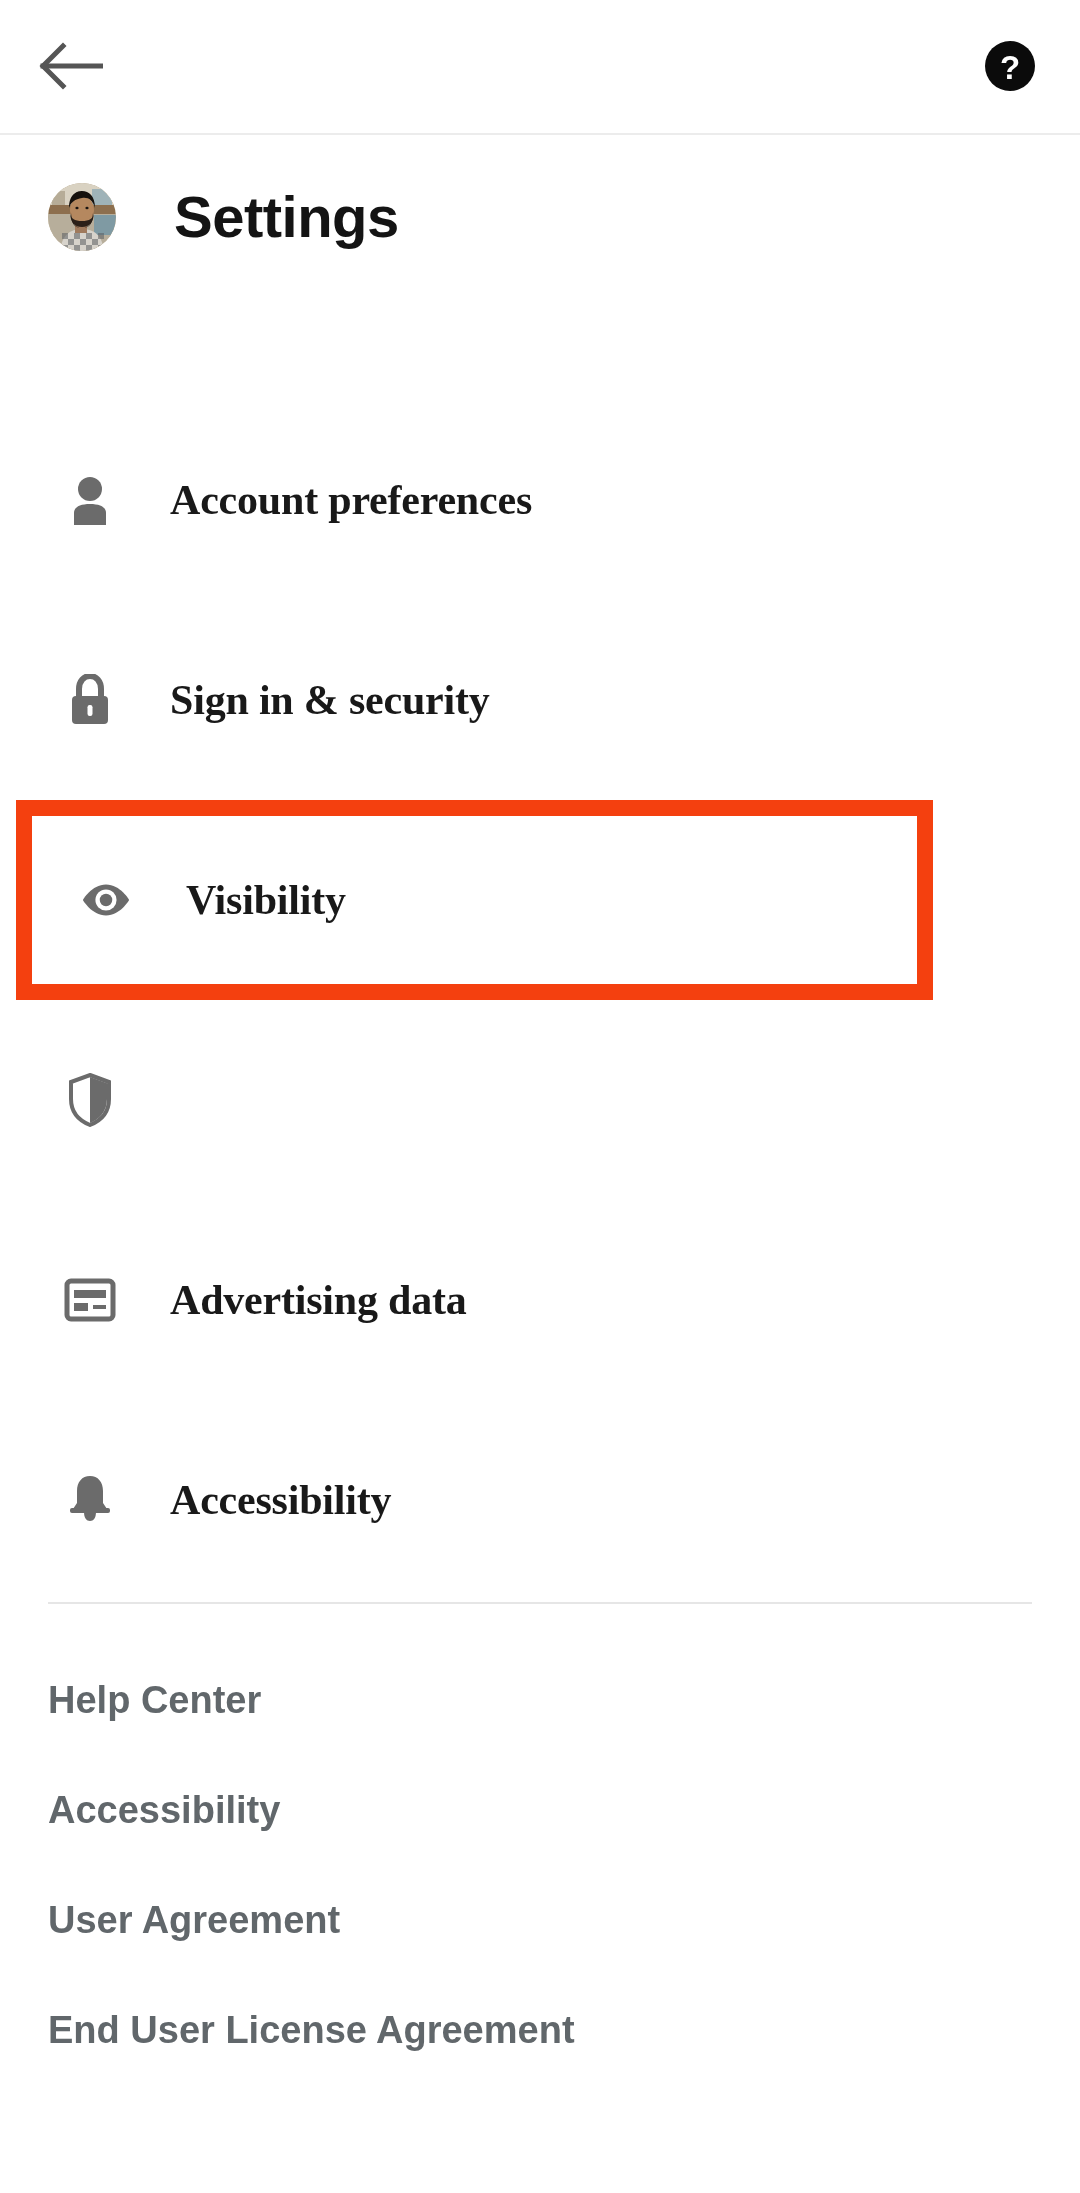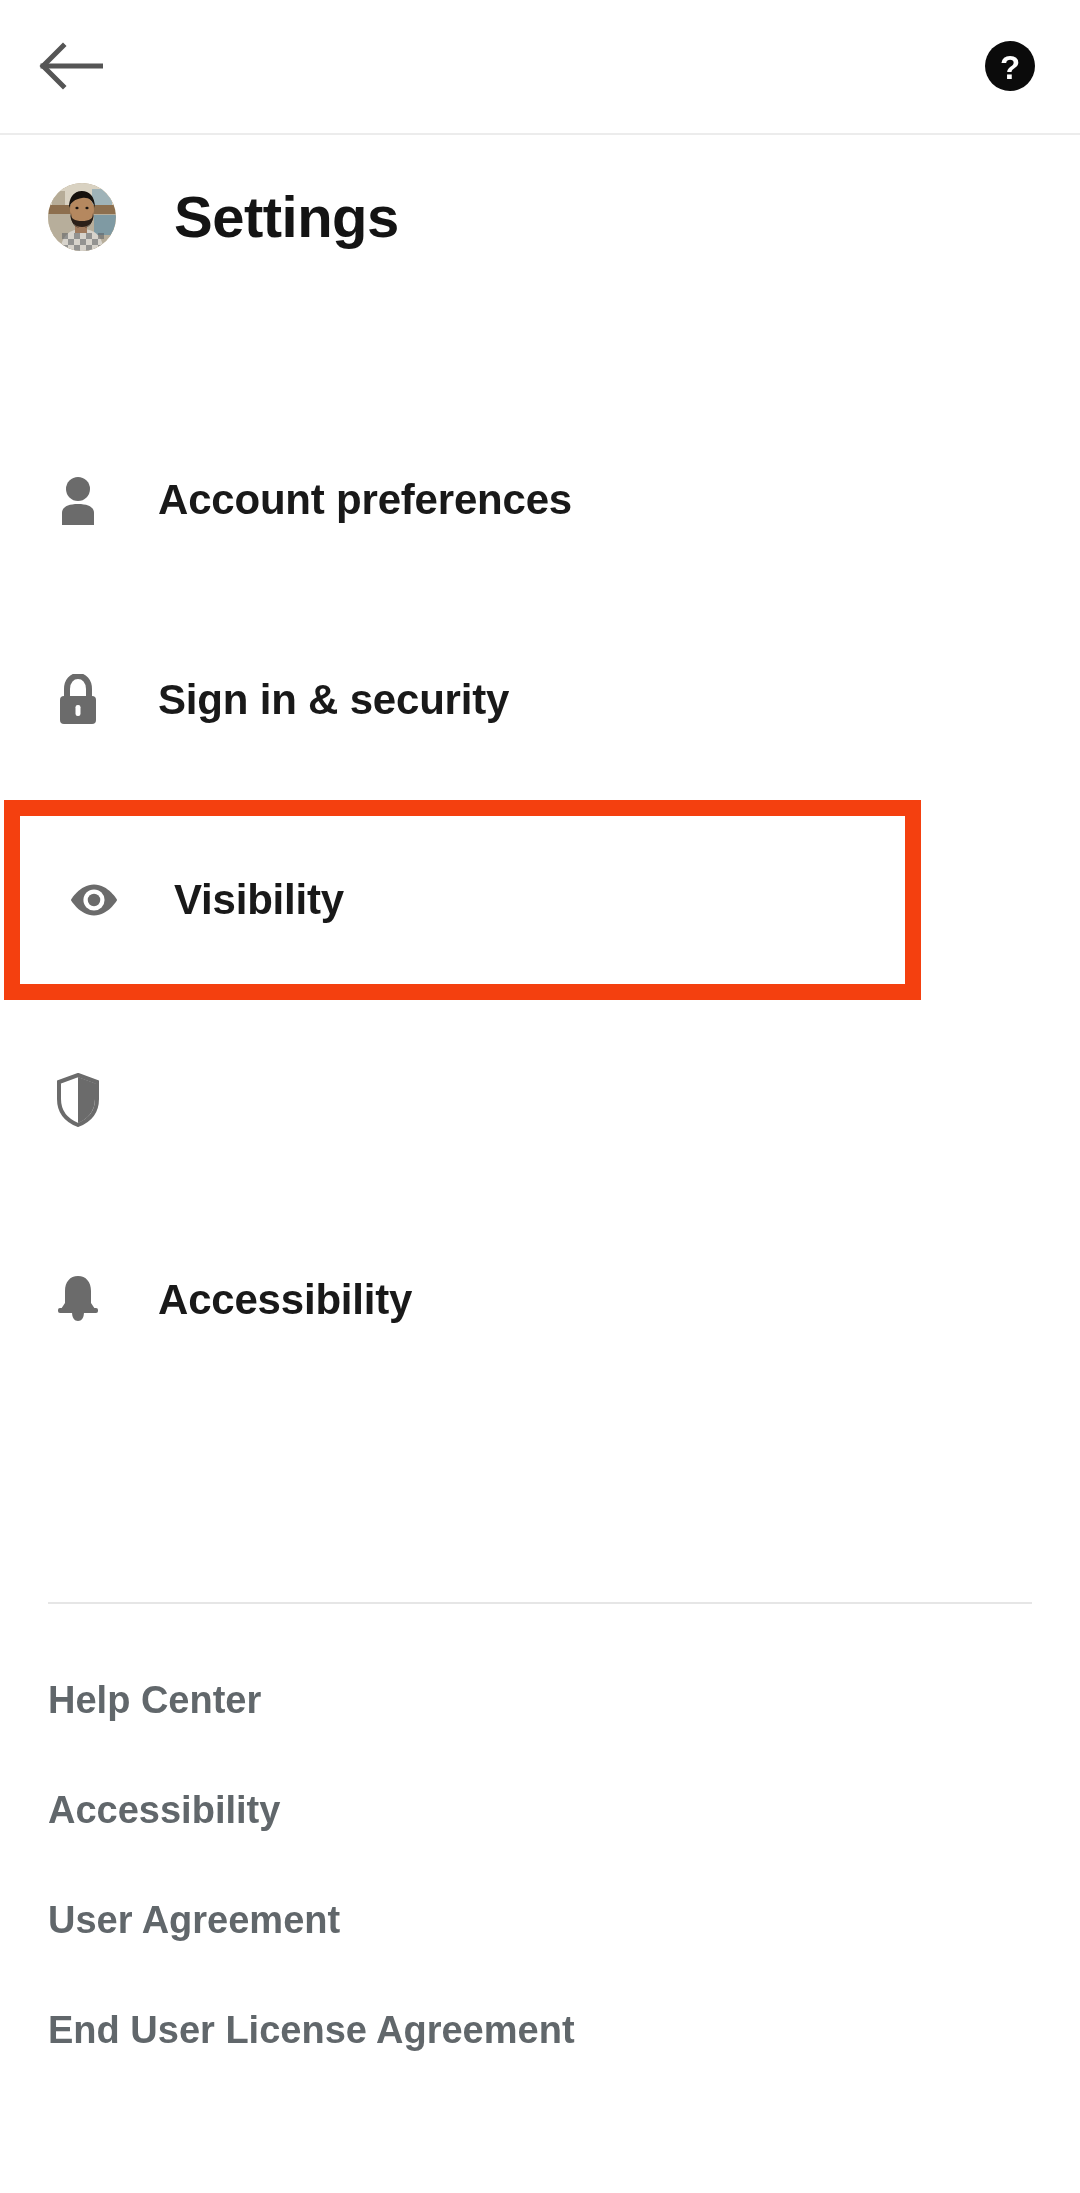"Account preferences" .menu { font-family: none -> Liberation Serif, serif; left: 4px -> 16px }
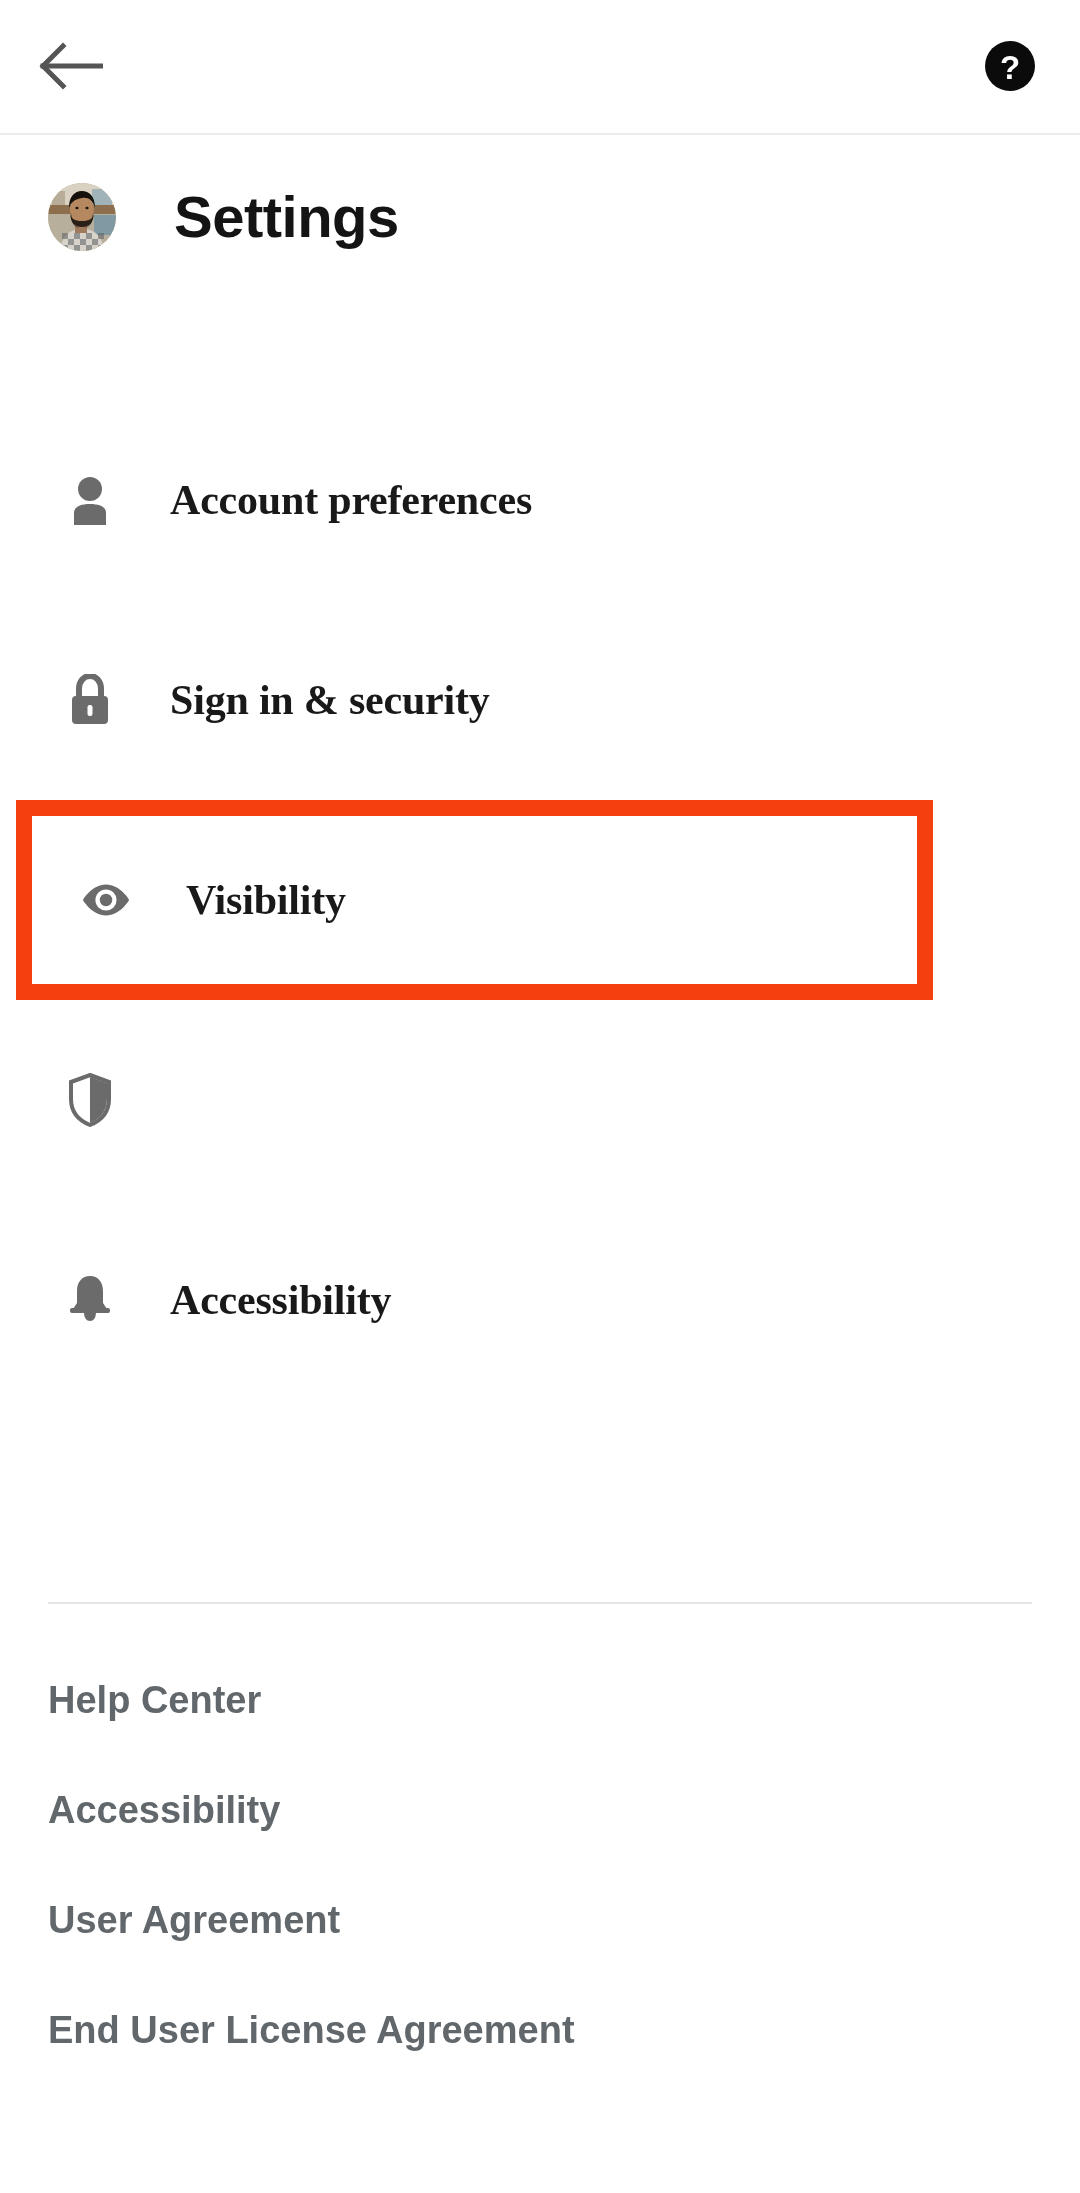"Advertising data" div.menu-item { html: none -> <div> <span> <svg> <rect></rect> <rect></rect> <rect></rect> <rect></rect> </svg> </span> <span>Advertising data</span> </div> }
